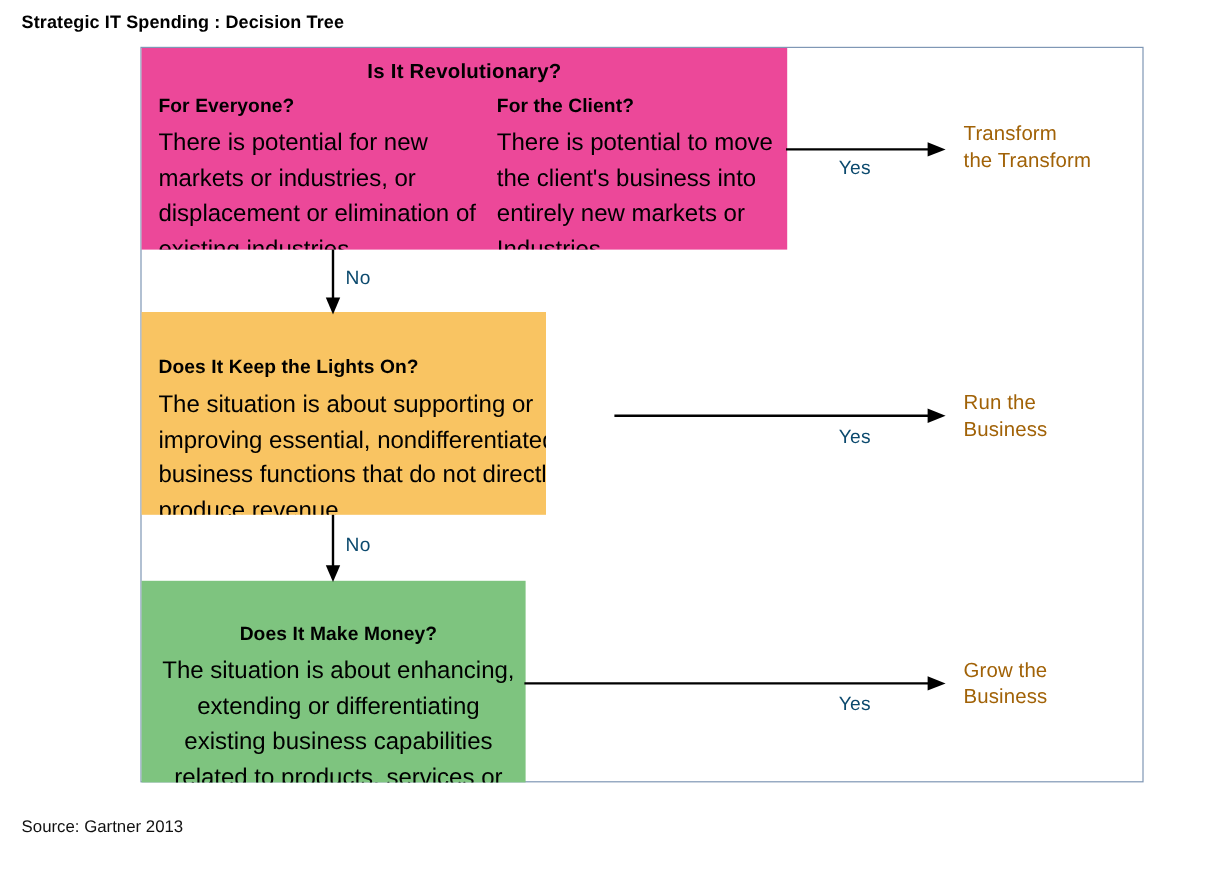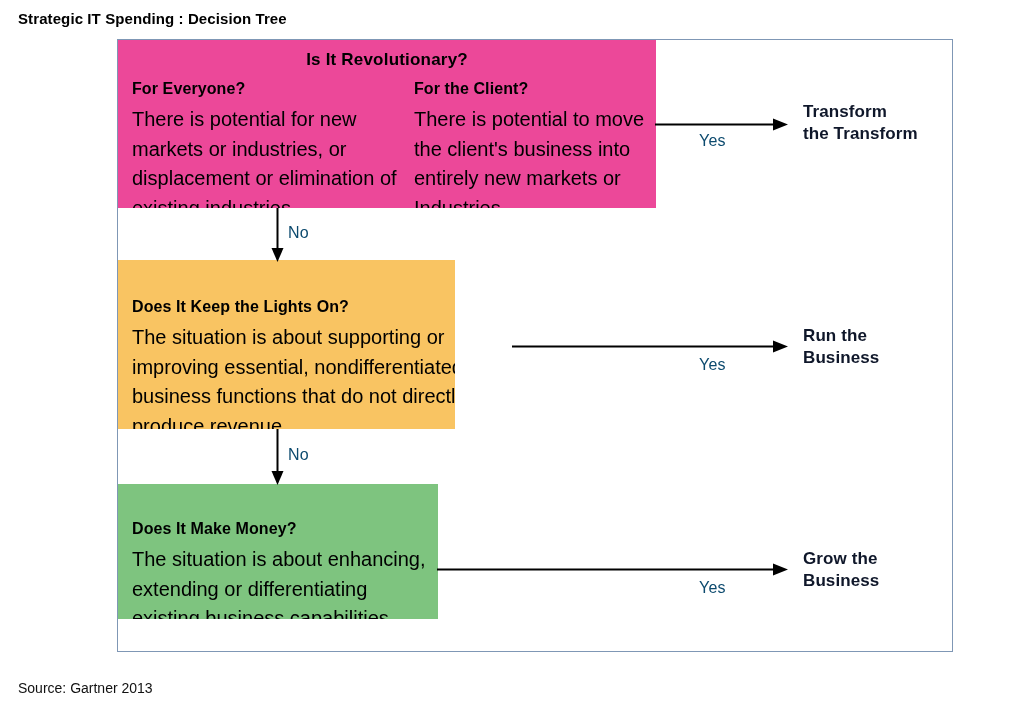"Transform" .outcome { color: #0f172a -> #a16207; font-weight: bold -> normal }
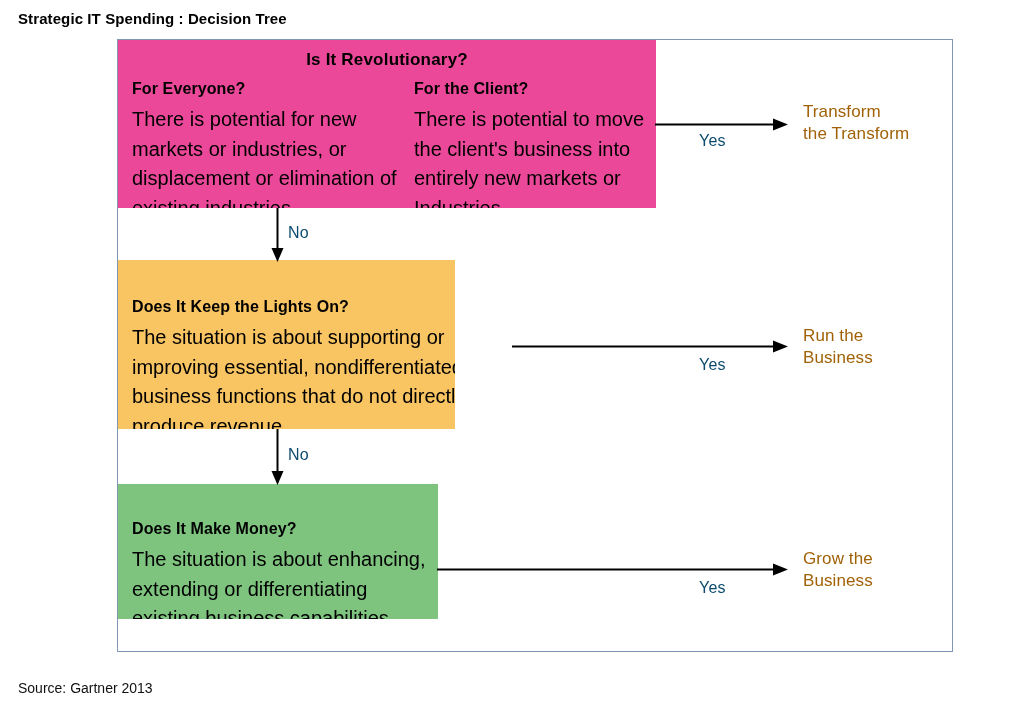"Does It Make Money?" #box-make-money { height: 135px -> 168px; text-align: none -> center }
